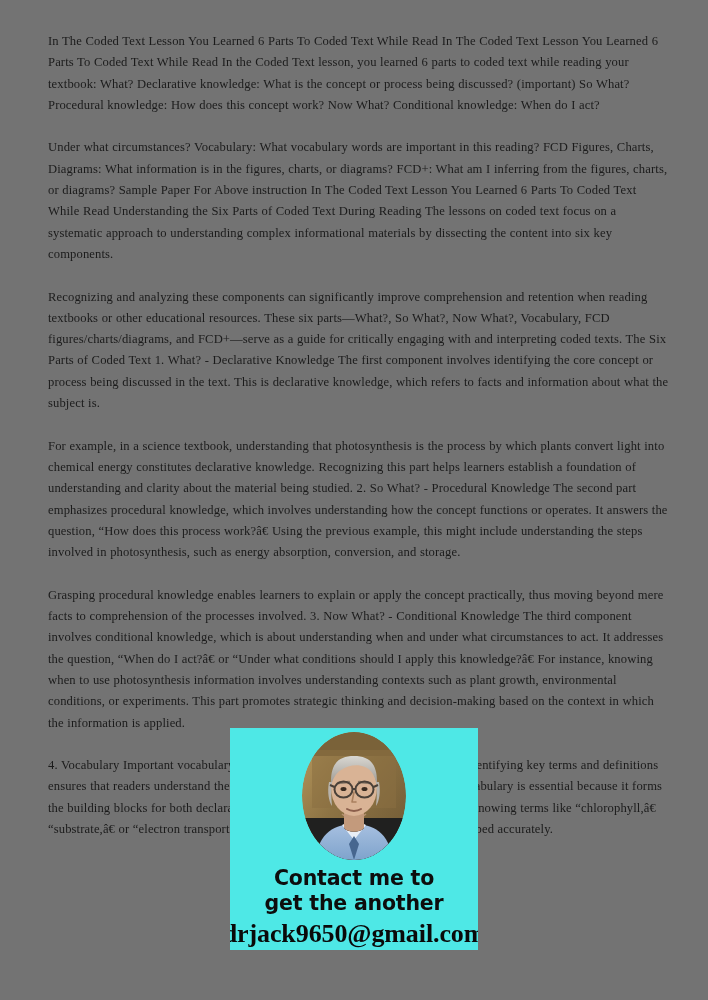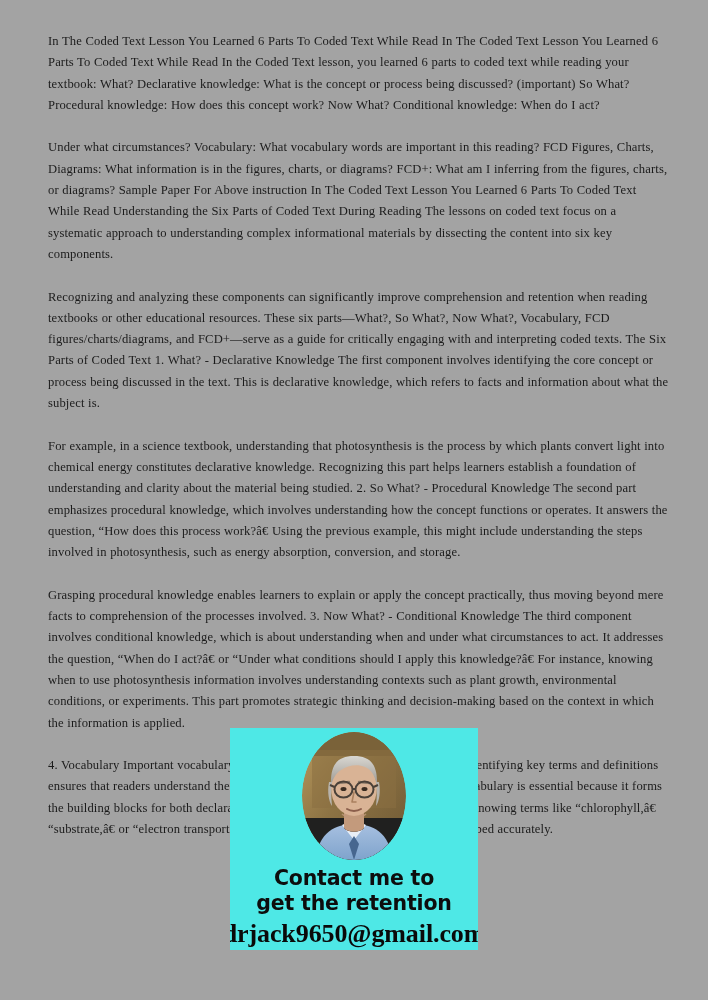"In The Coded Text Lesson" #page { background: #a3a3a3 -> #737373 }
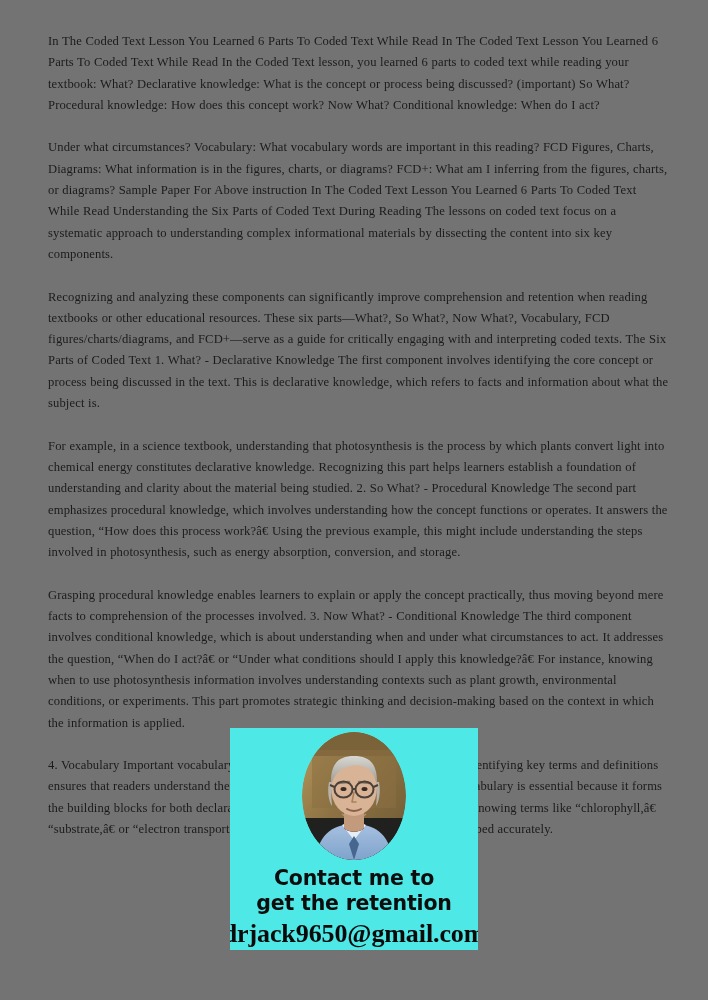"get the retention" div.overlay-line { text: retention -> another }
